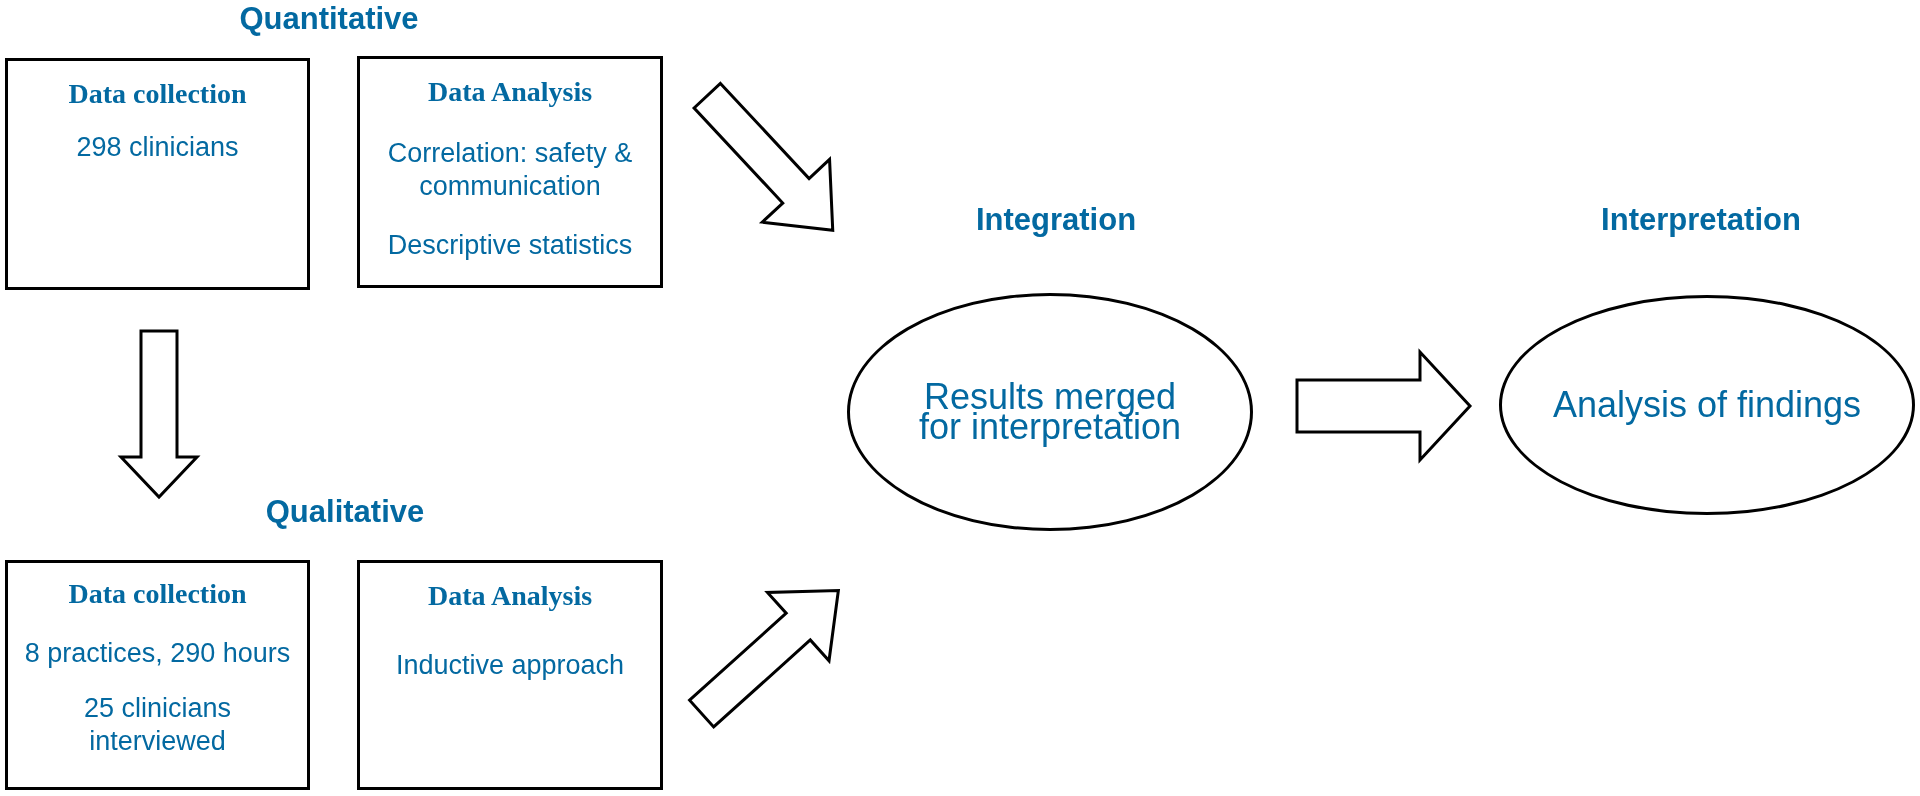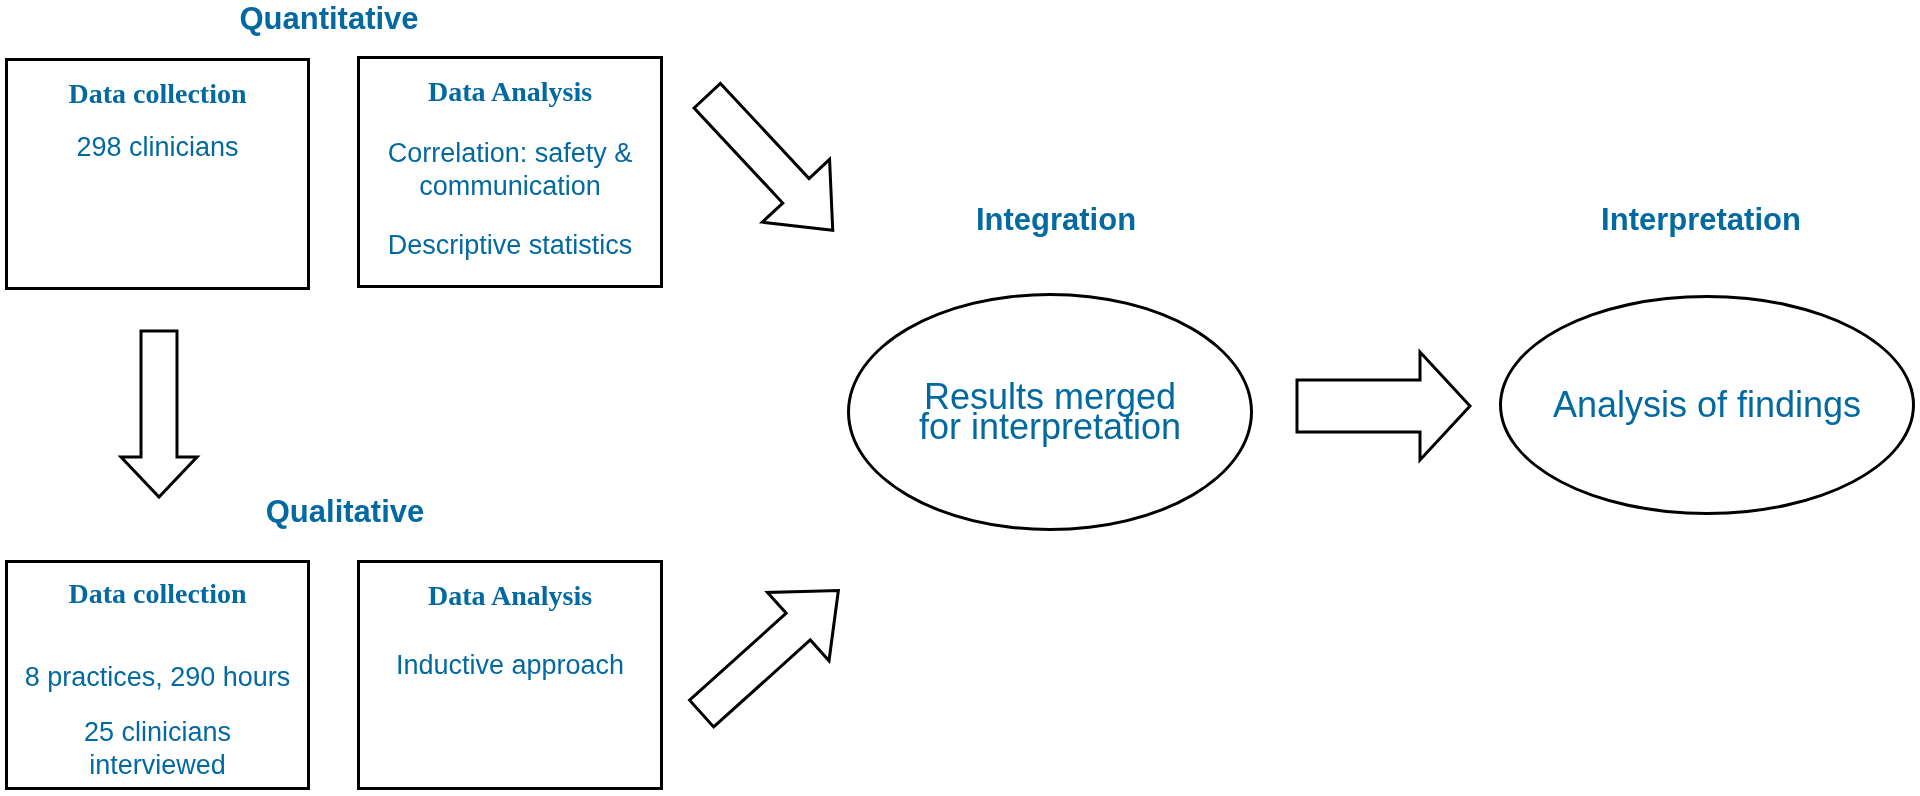"8 practices, 290 hours" #box-qual-collection .l1 { margin-top: 50px -> 26px }
